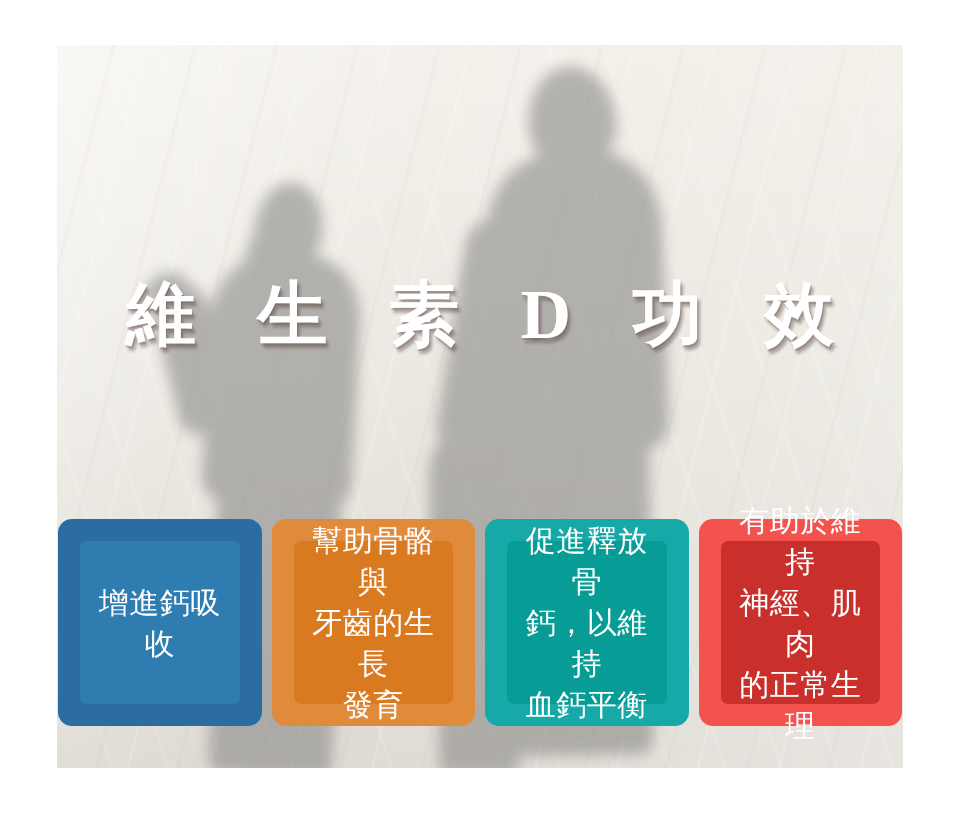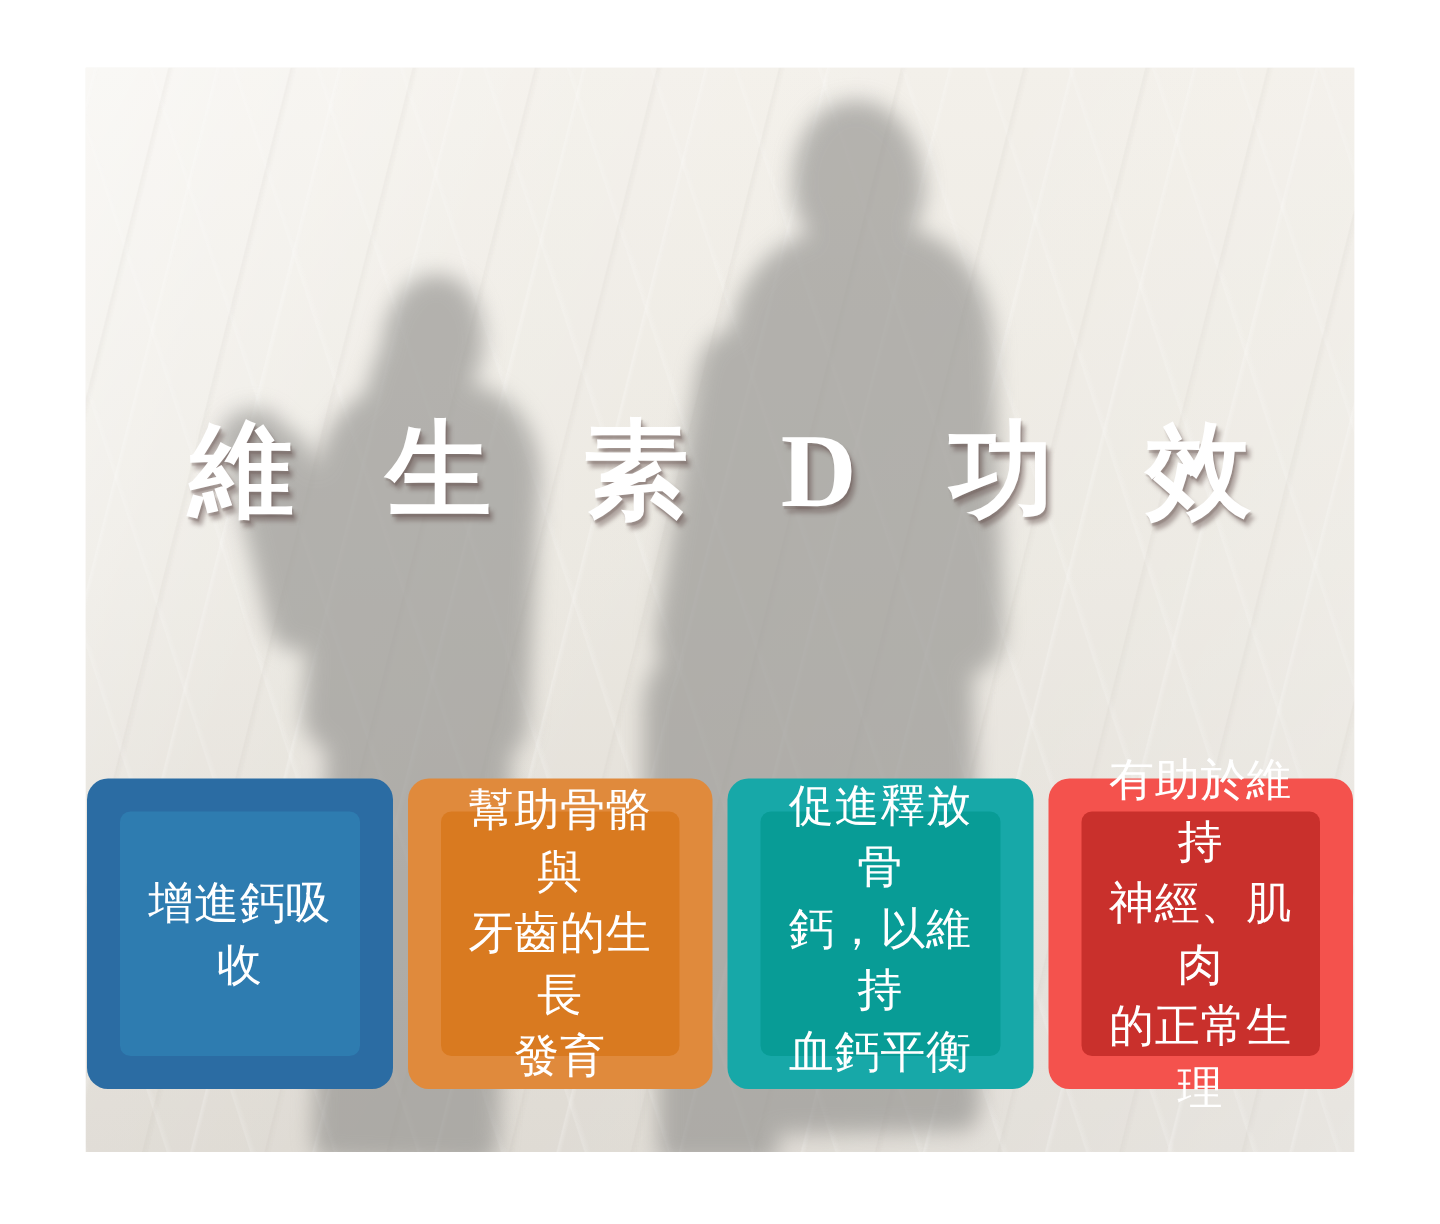"促進釋放骨" div.box-inner { font-family: Liberation Mono, monospace -> none }
